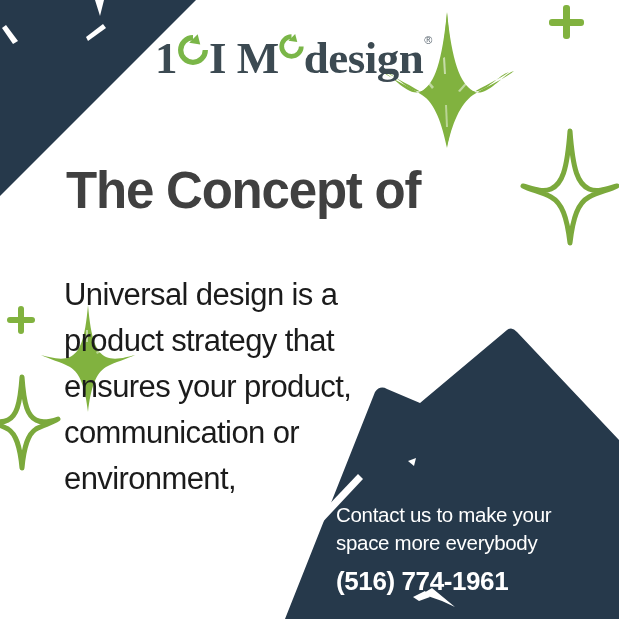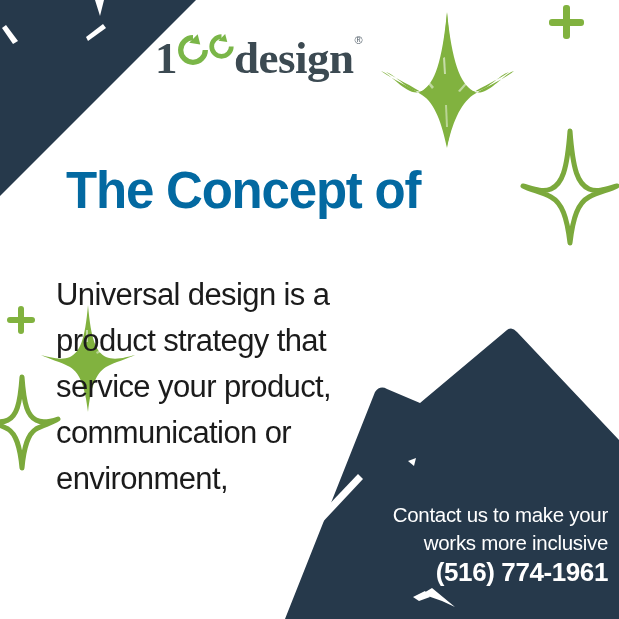"I M" span.logo-text { html: none -> <span>I M</span> }
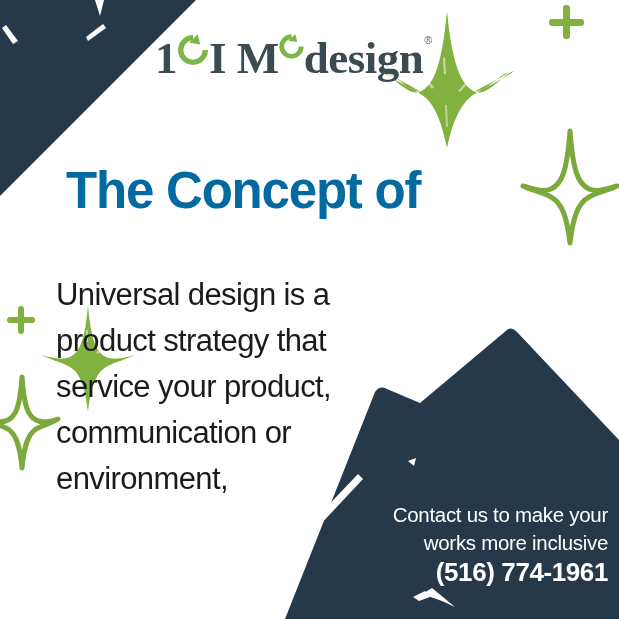"The Concept of" .headline { color: #0369a1 -> #404040 }
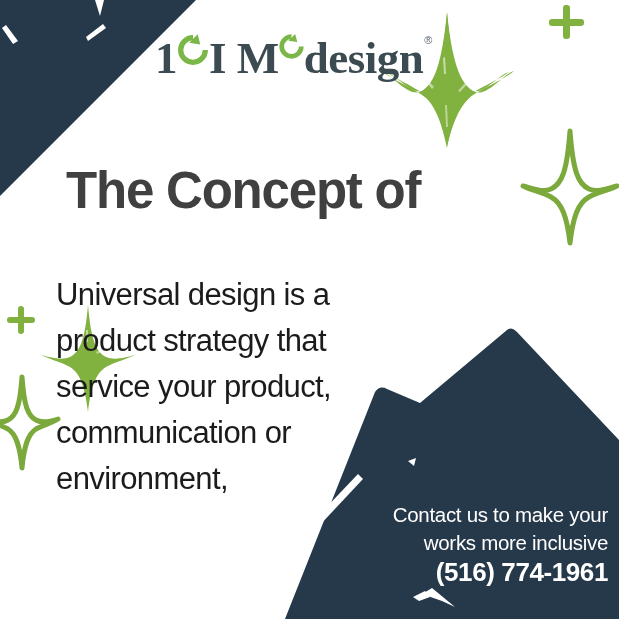"Universal design is a" .bodytext { left: 56px -> 64px }
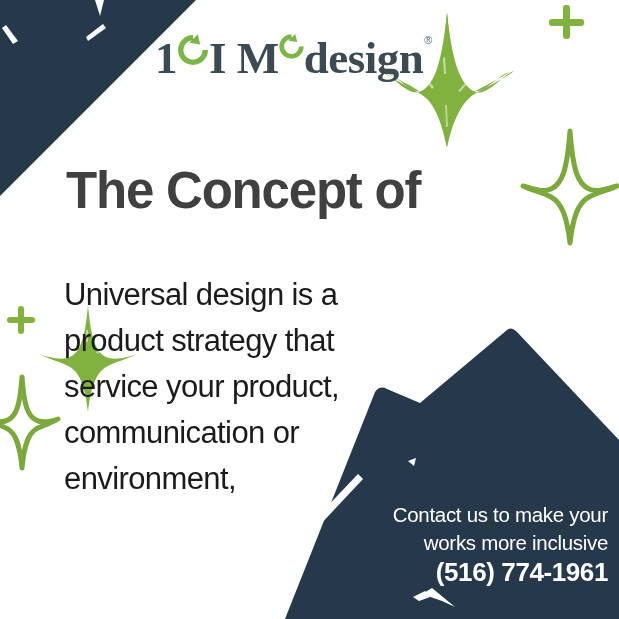"service your product," span.bodytext-line { text: service -> ensures }
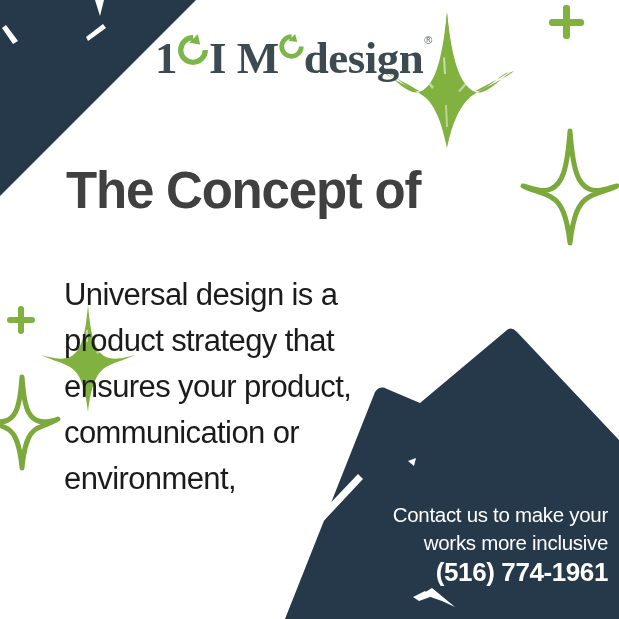"Contact us to make your" .contact { text-align: right -> left }
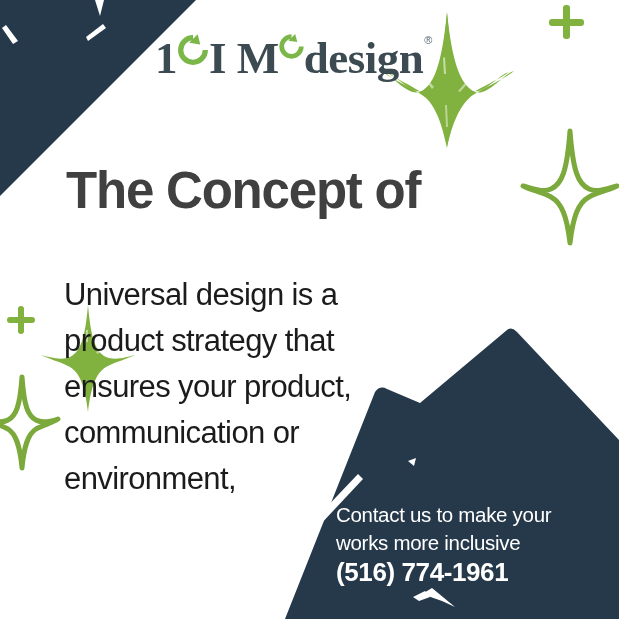"works more inclusive" span.contact-line { text: works more  inclusive -> space more  everybody }
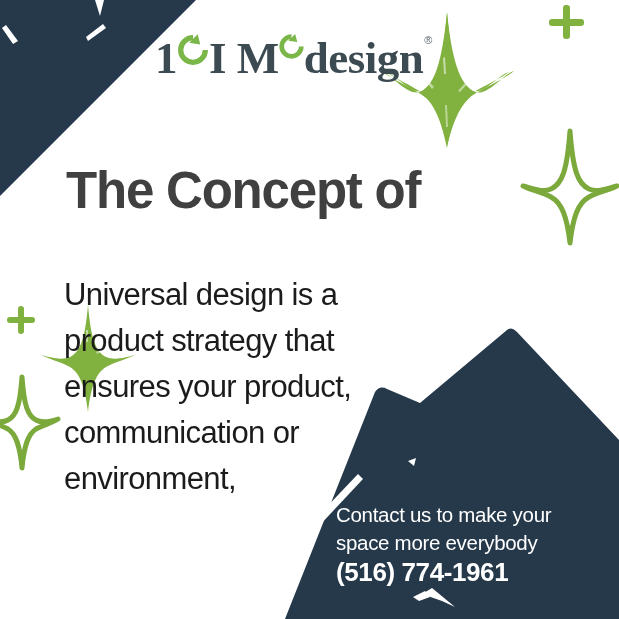"(516) 774-1961" .contact-phone { margin-top: 0 -> 9px }
